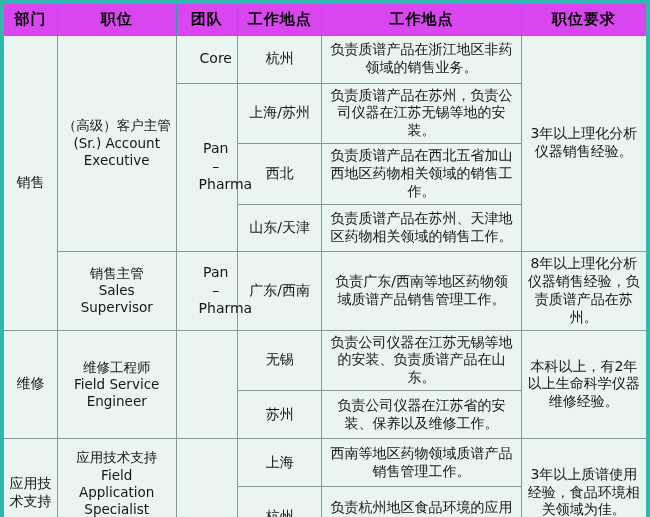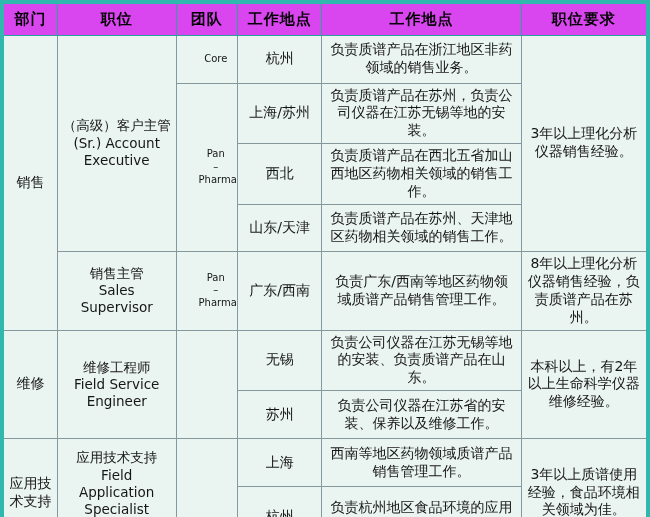"Core" td.team { font-size: 10px -> 14px }
